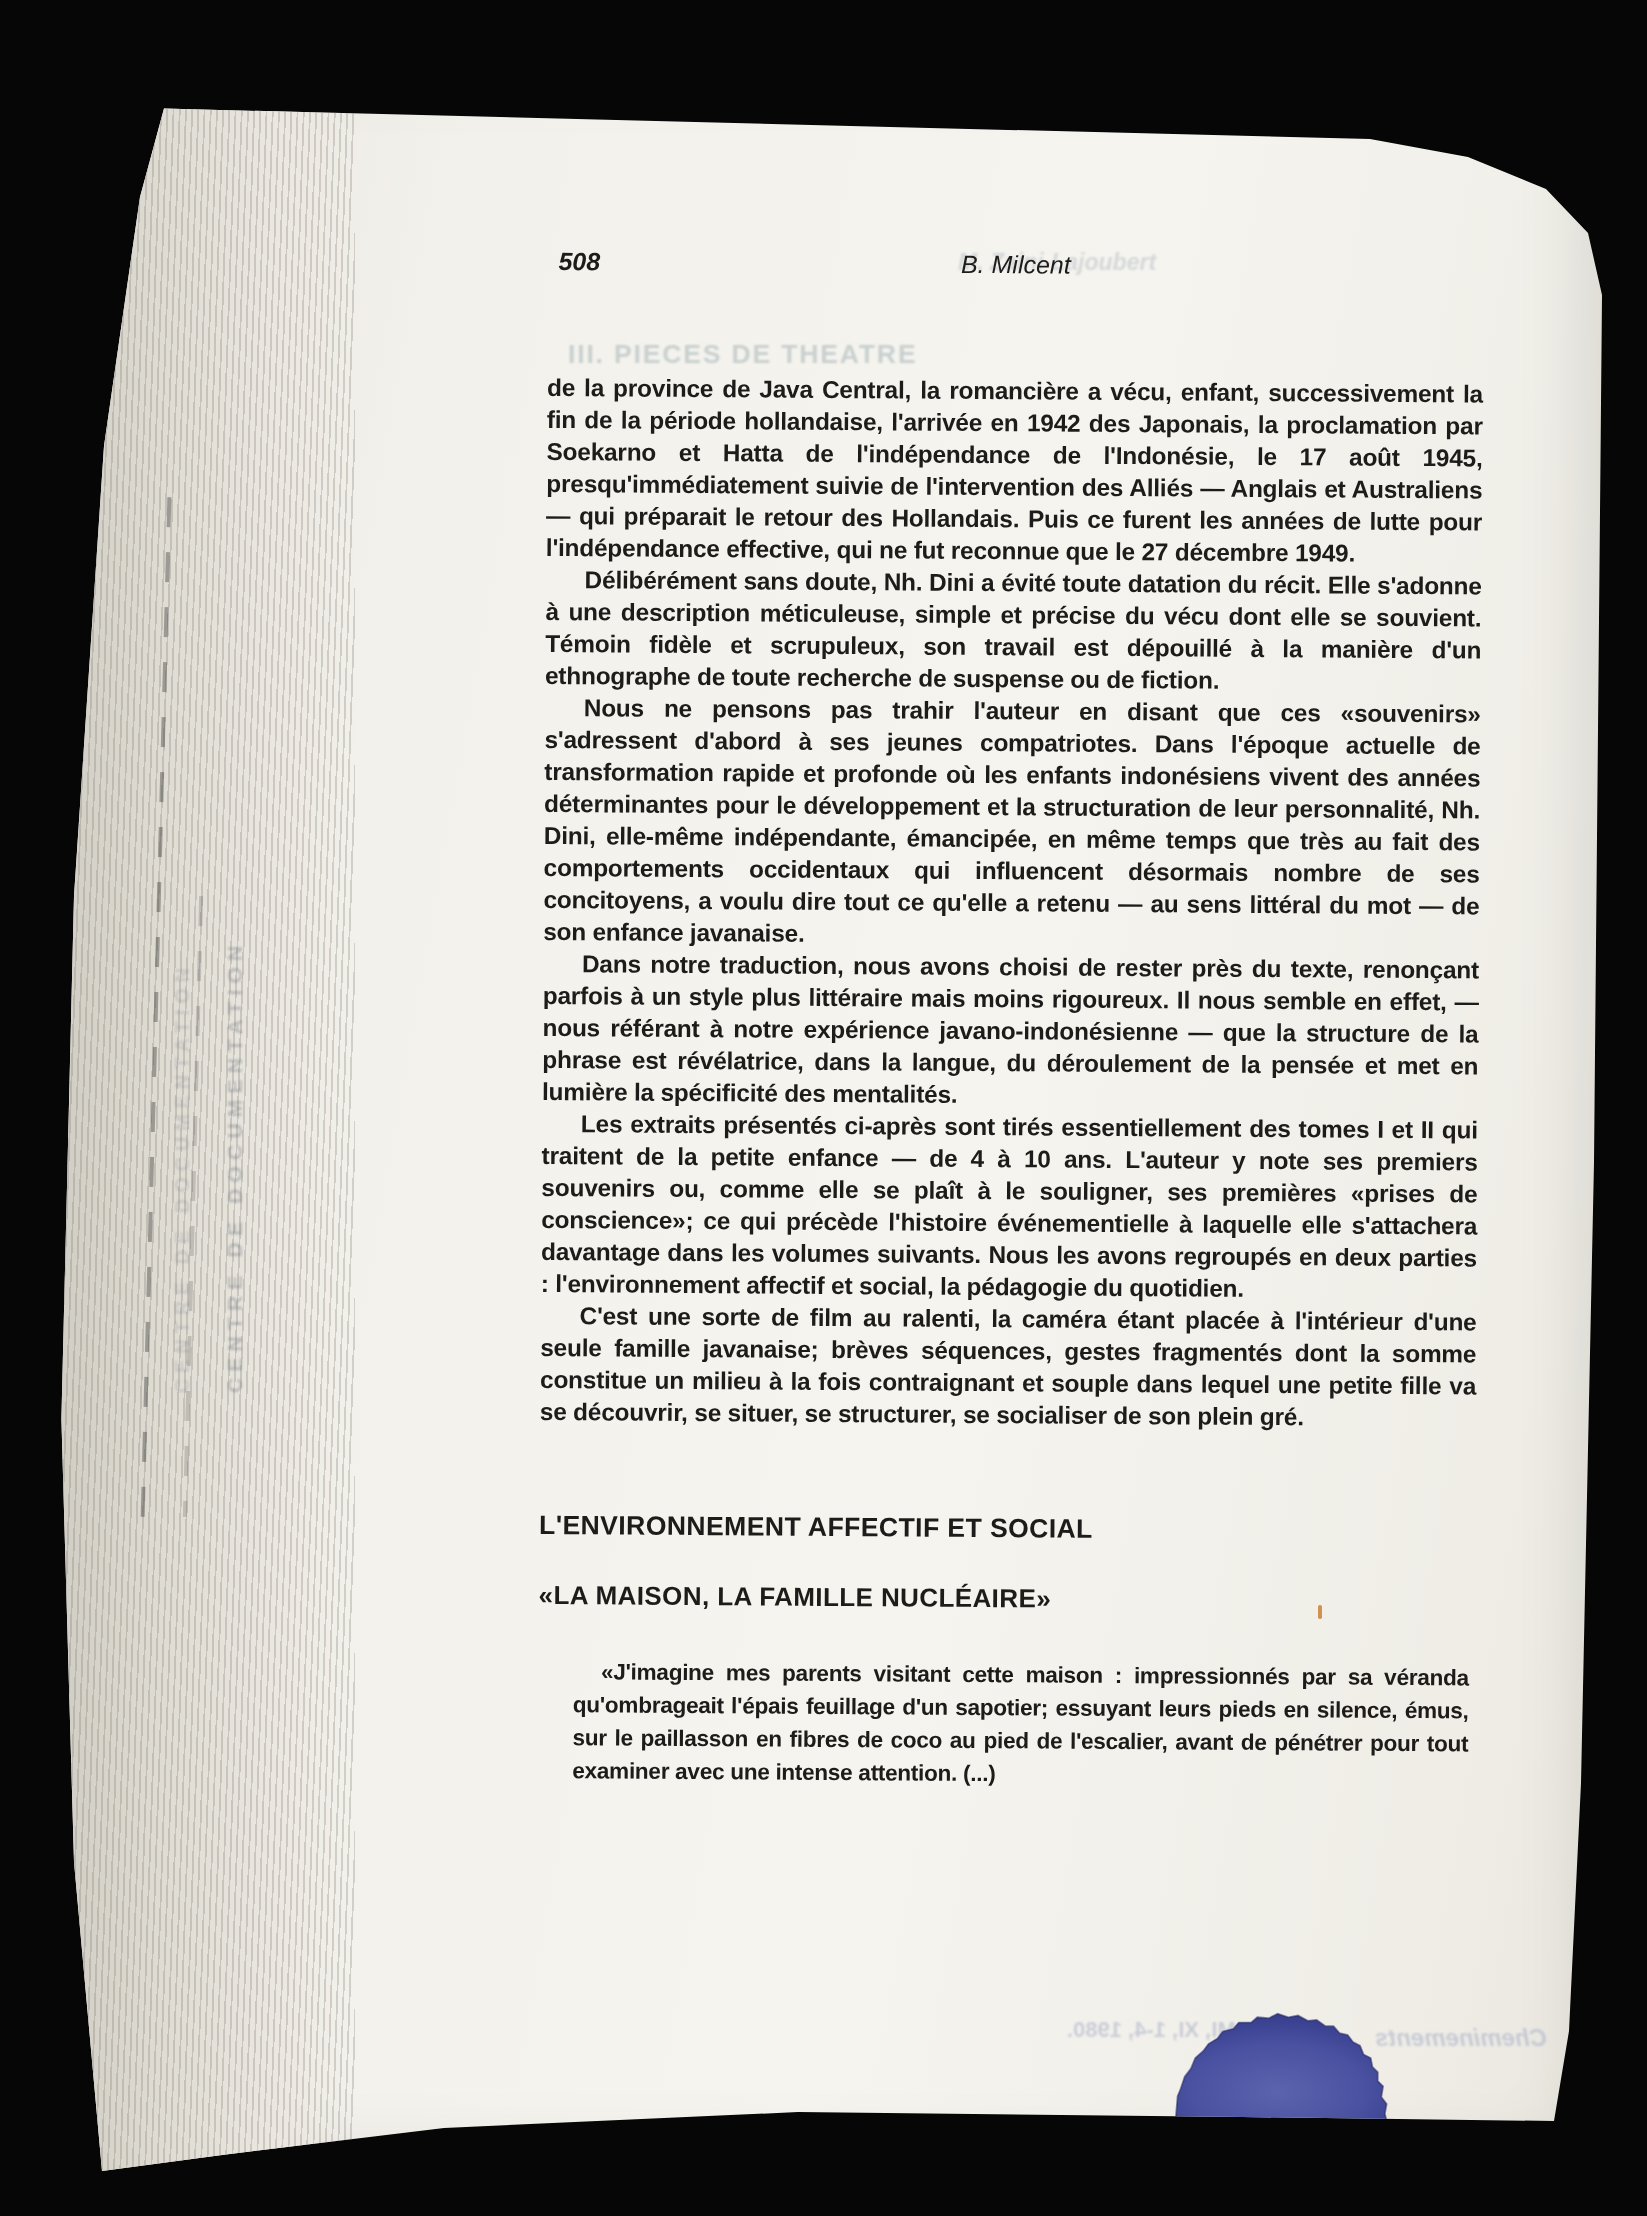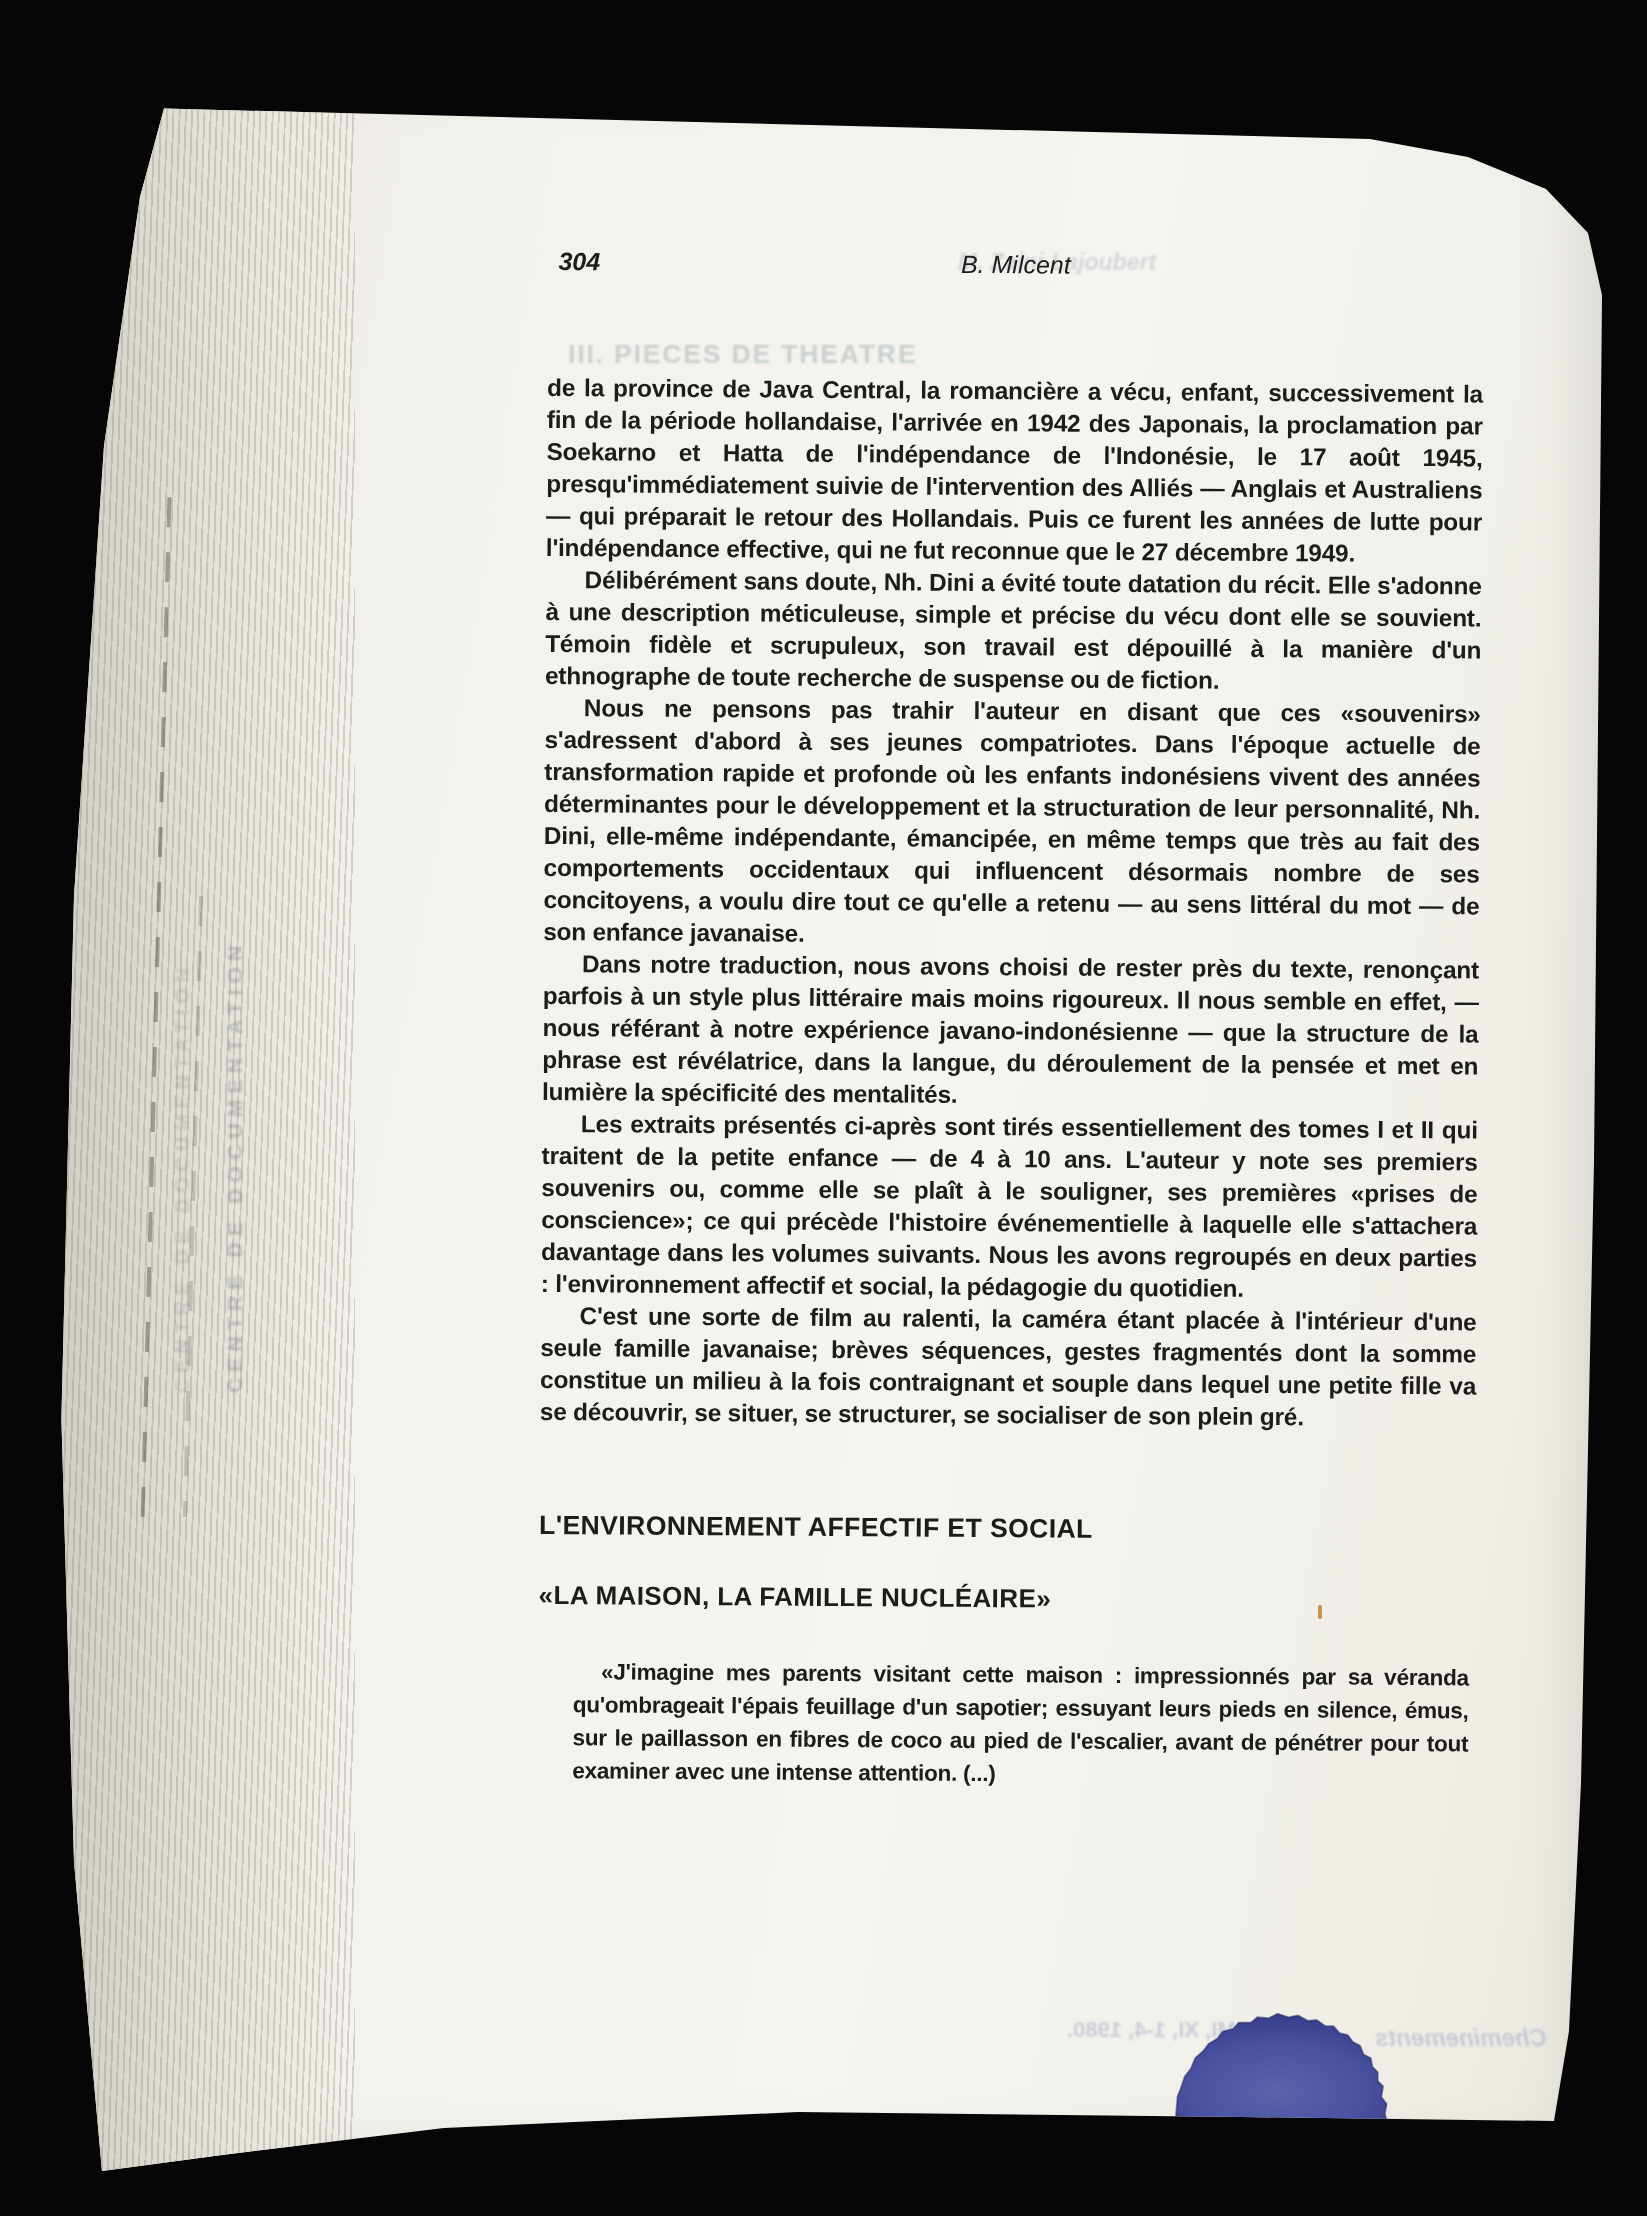"304" span.folio { text: 304 -> 508 }
